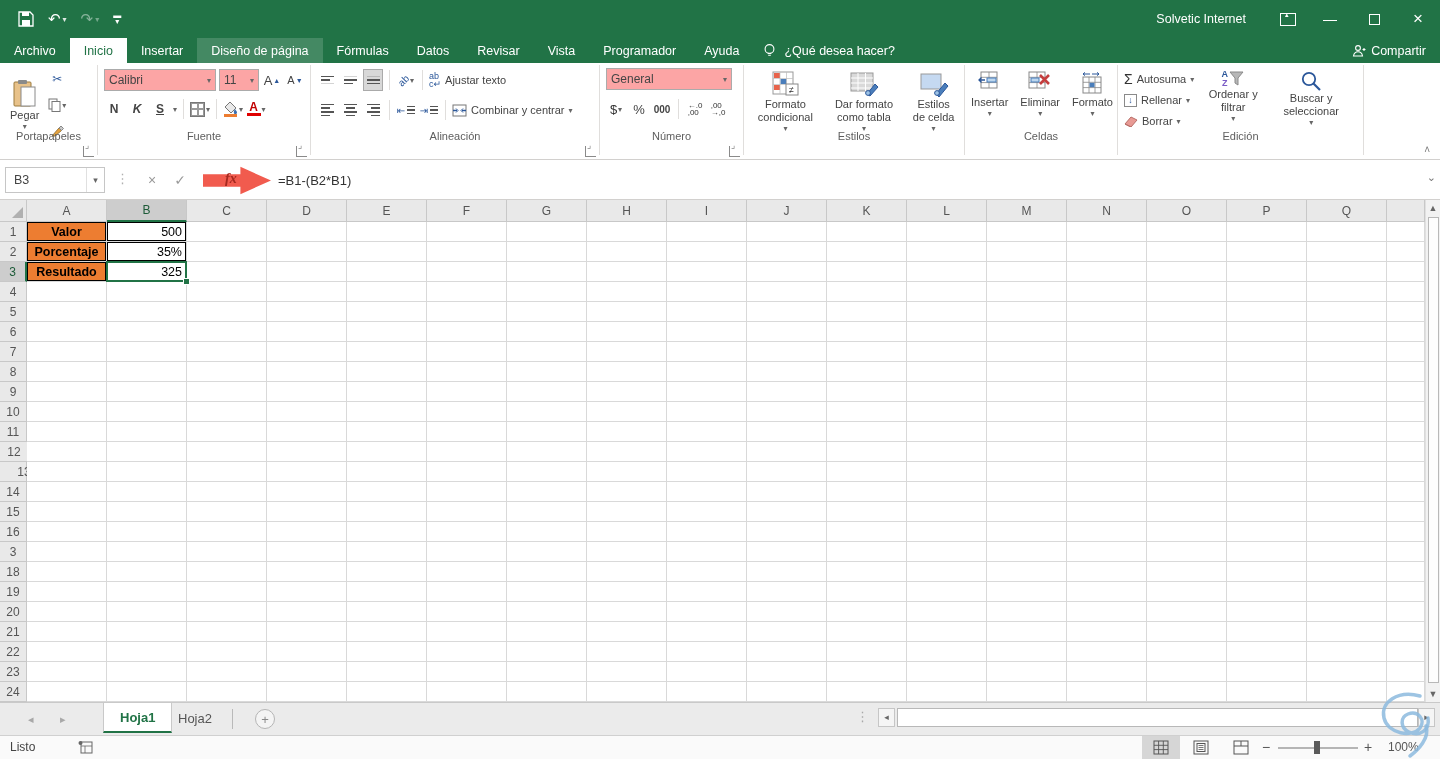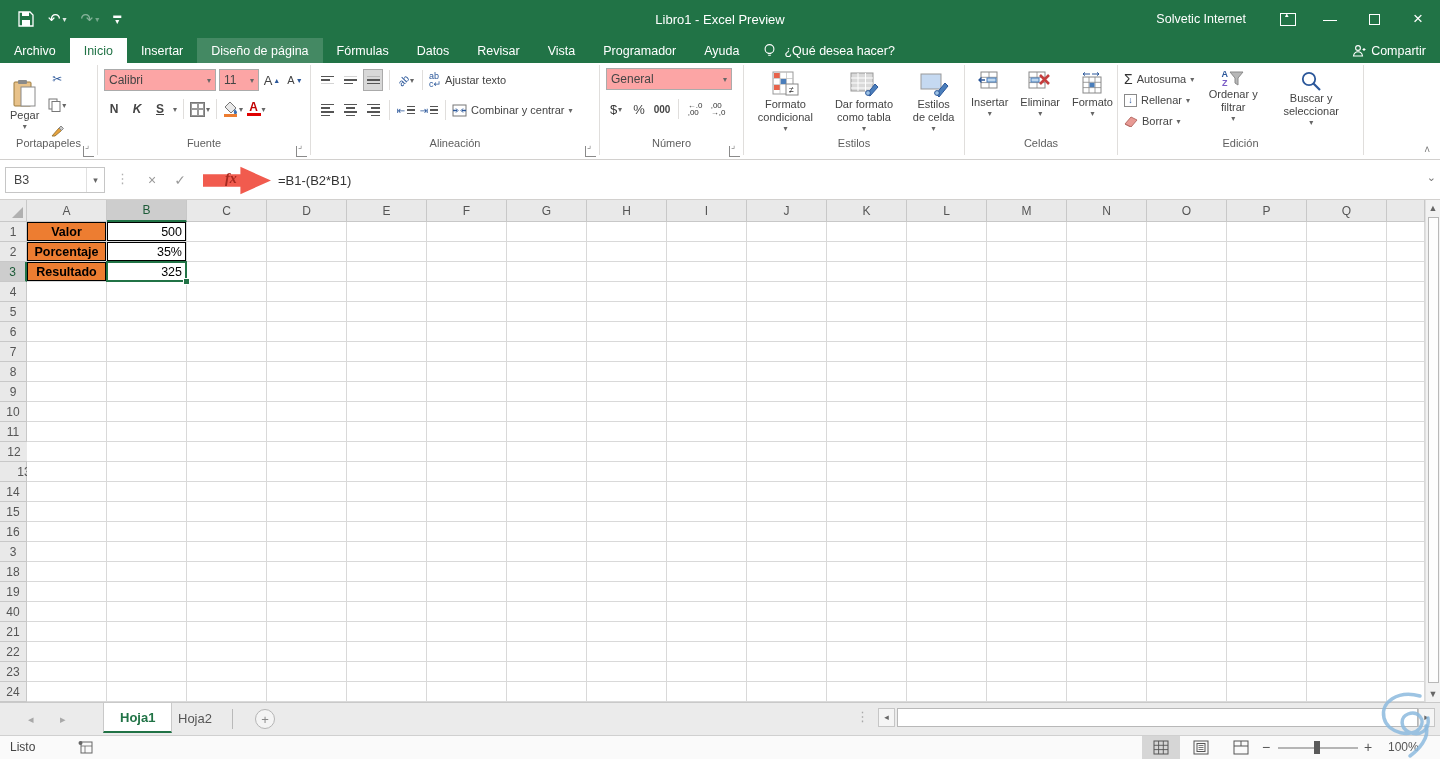"Libro1 - Excel Preview" div { html: <div>Libro1 - Excel Preview</div> -> none }
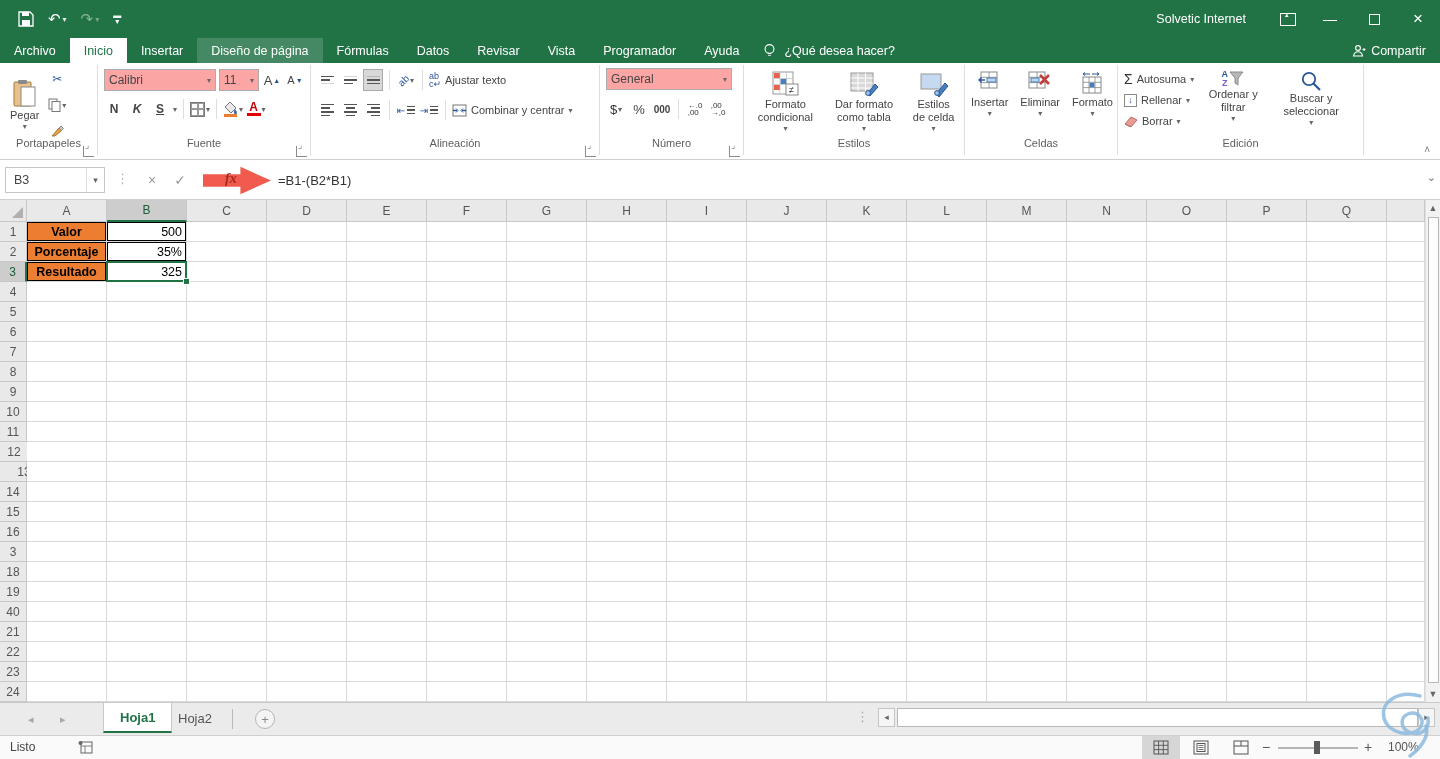"Portapapeles" .grp-label { bottom: 10px -> 17px }
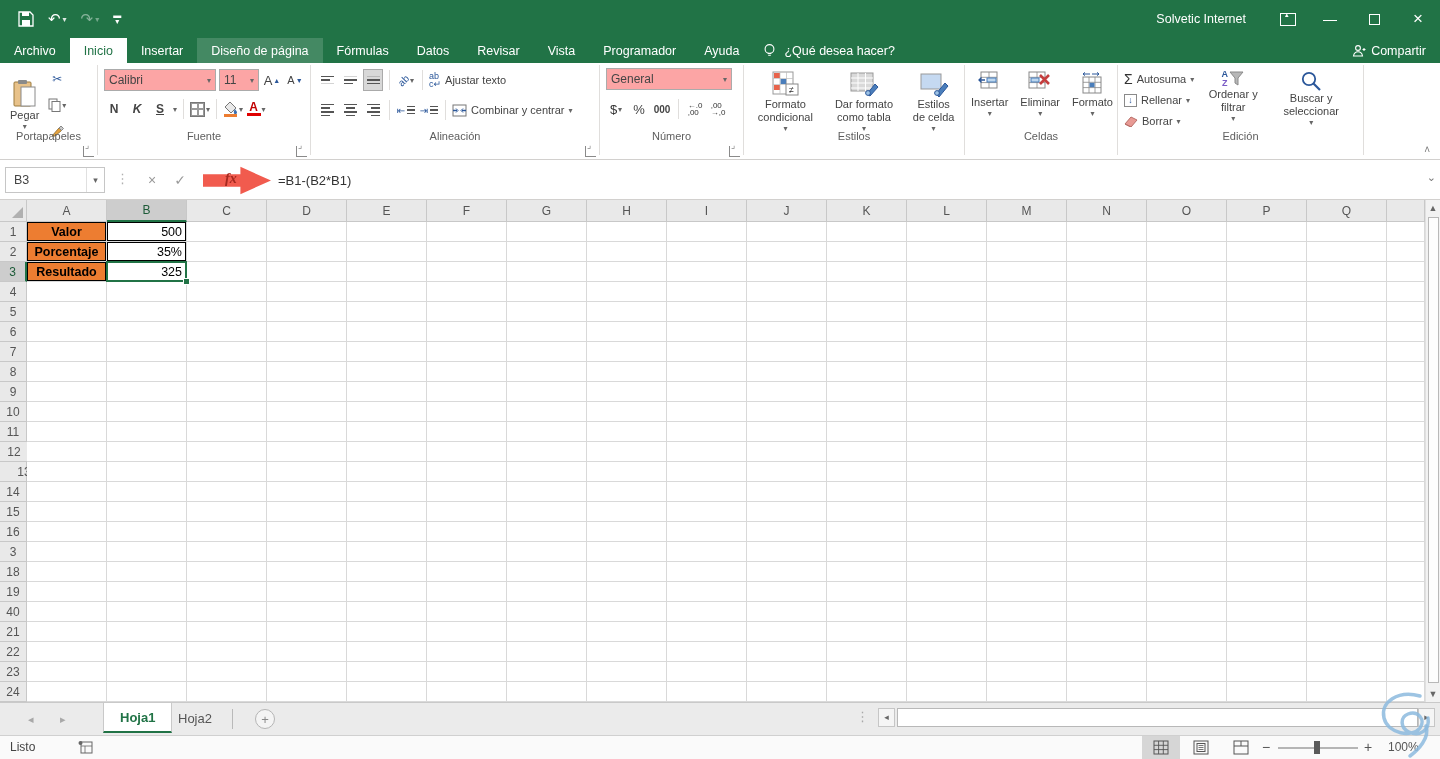"40" div.rhdr { text: 40 -> 20 }
